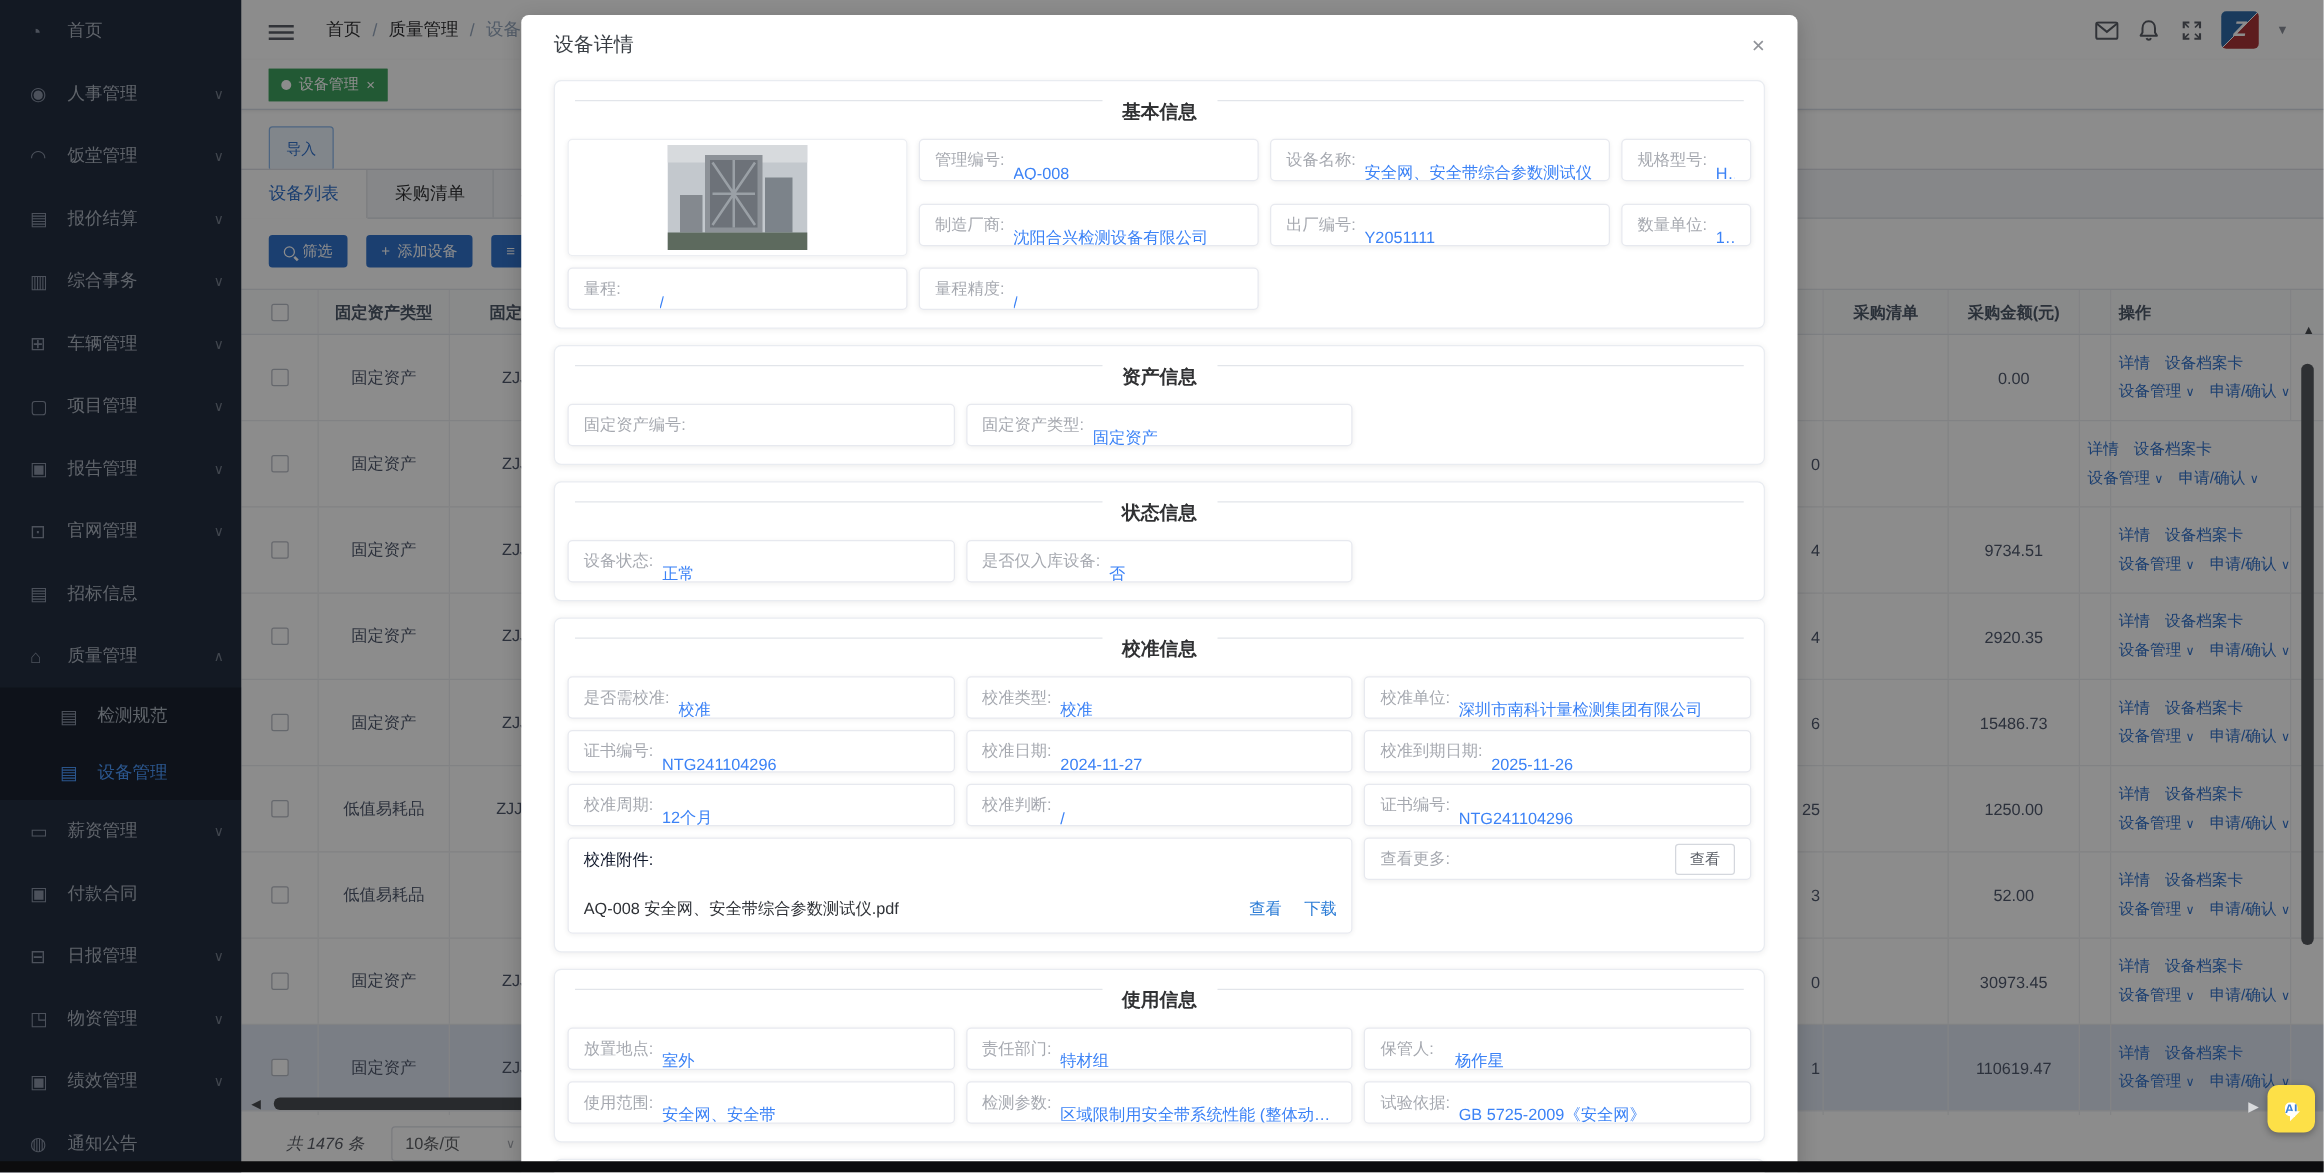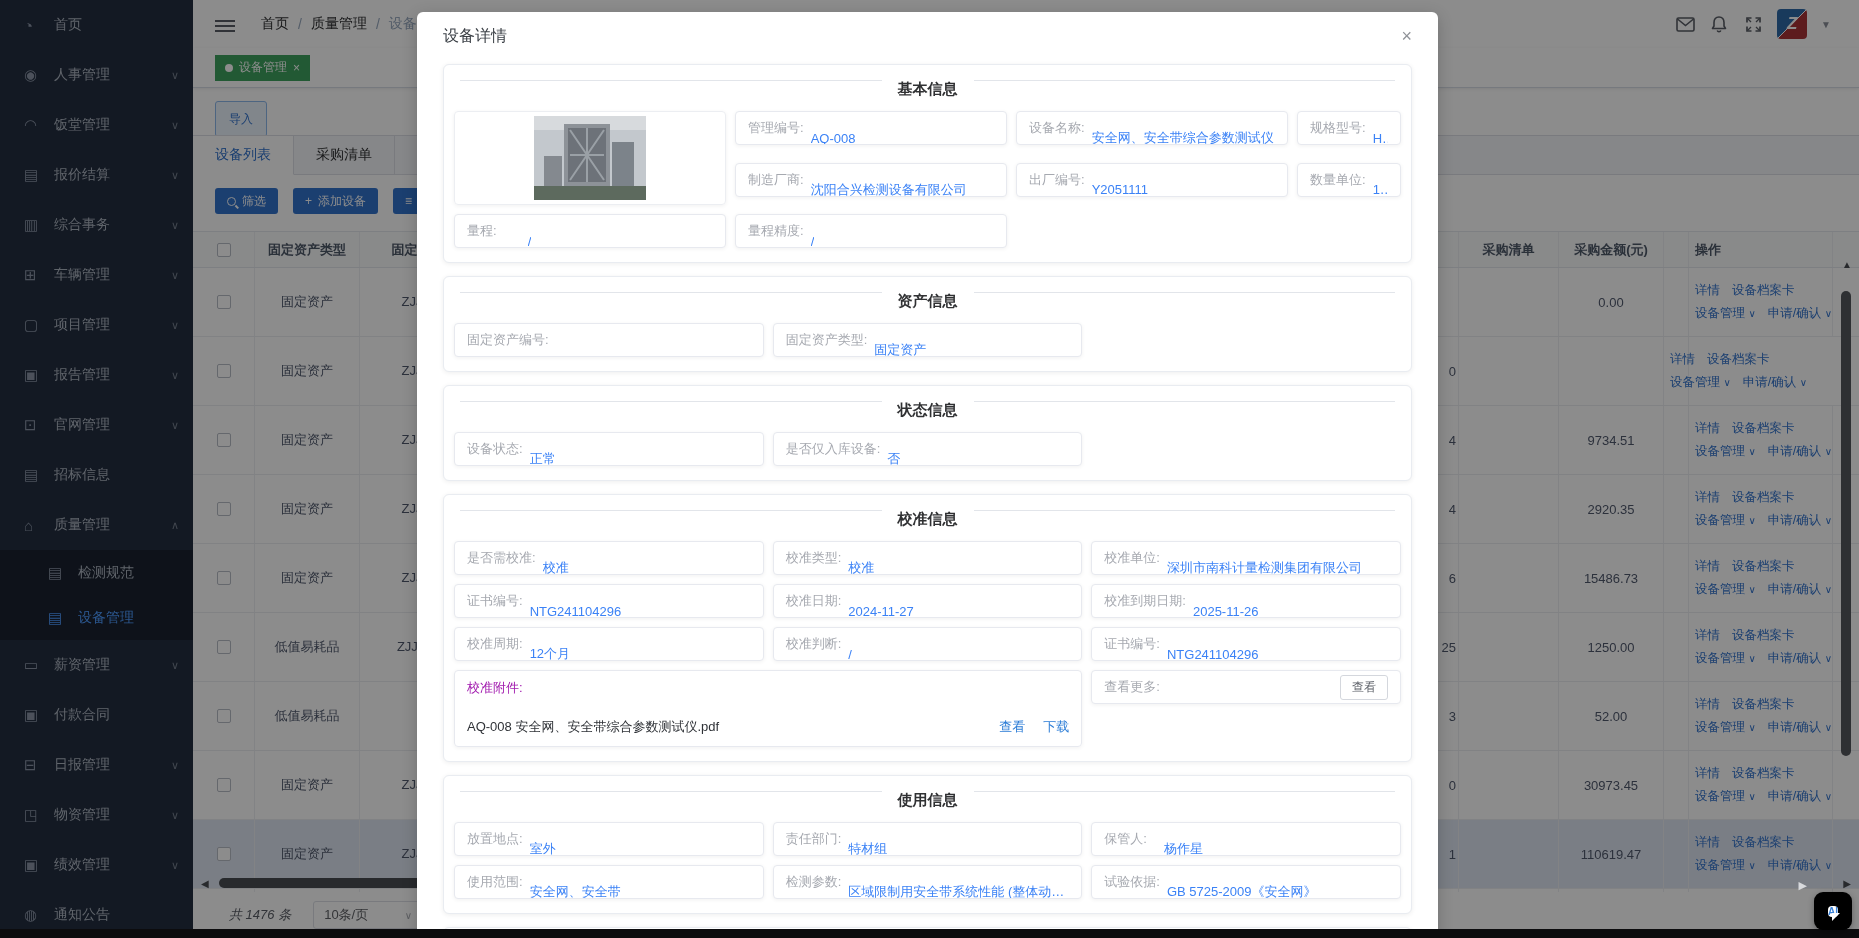"校准附件:" .attach .fl { color: #a21caf -> #0f172a }
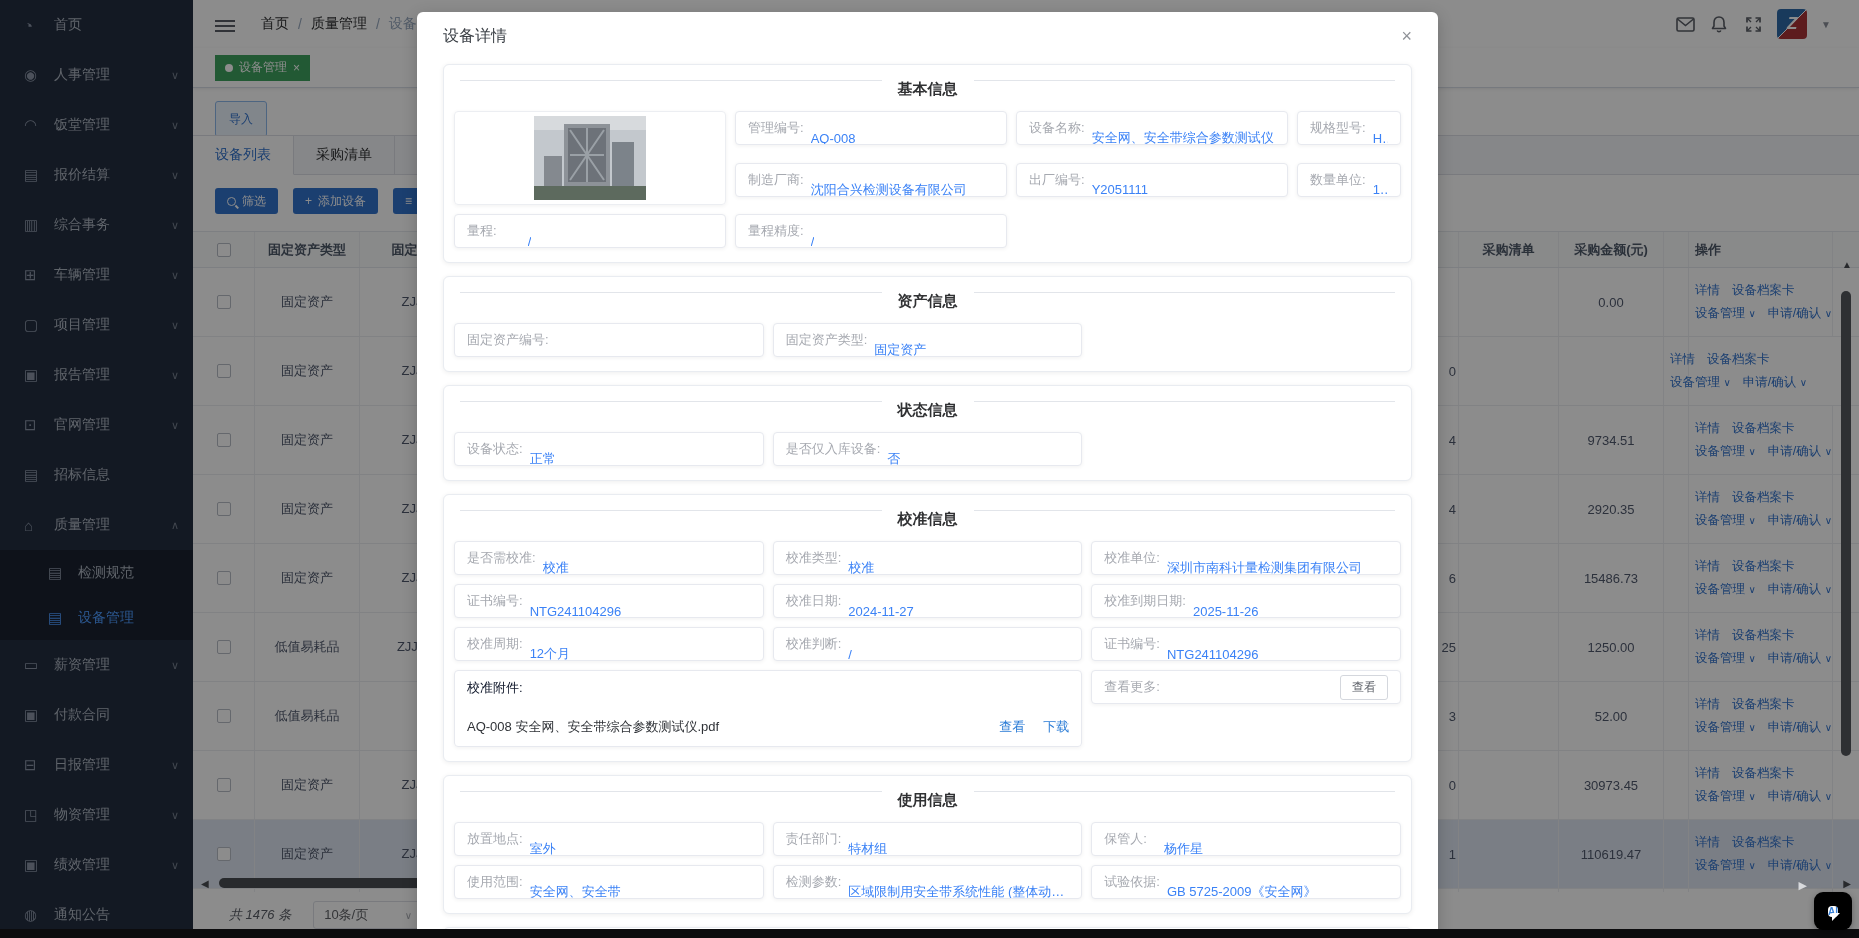"AI" .ai-fab { background: #000000 -> #fde047; bottom: 8px -> 32px }
